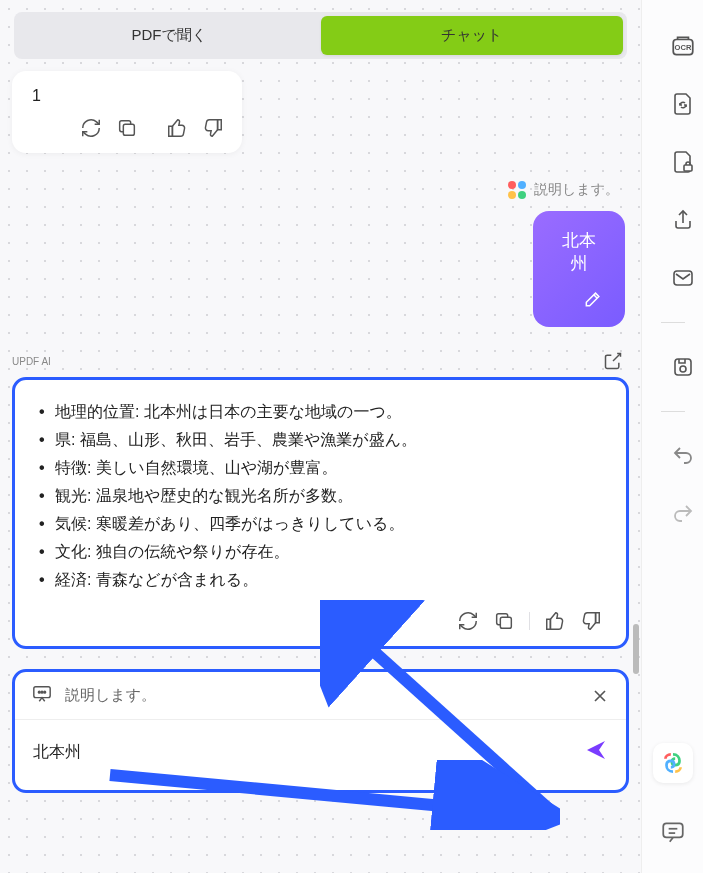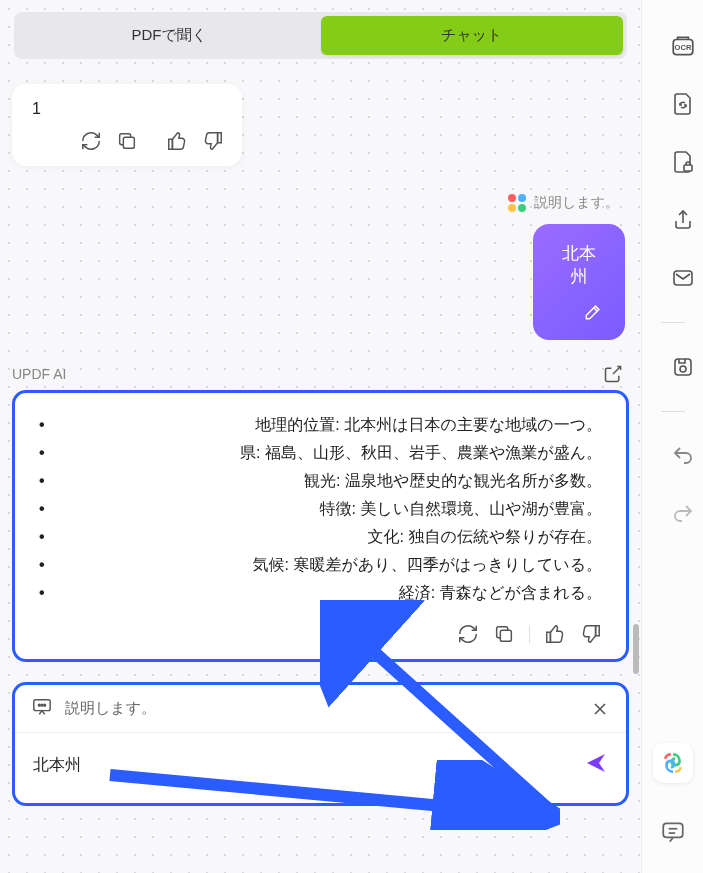"PDFで聞く" .tab-bar { margin: 0 2px 25px 2px -> 0 2px 12px 2px }
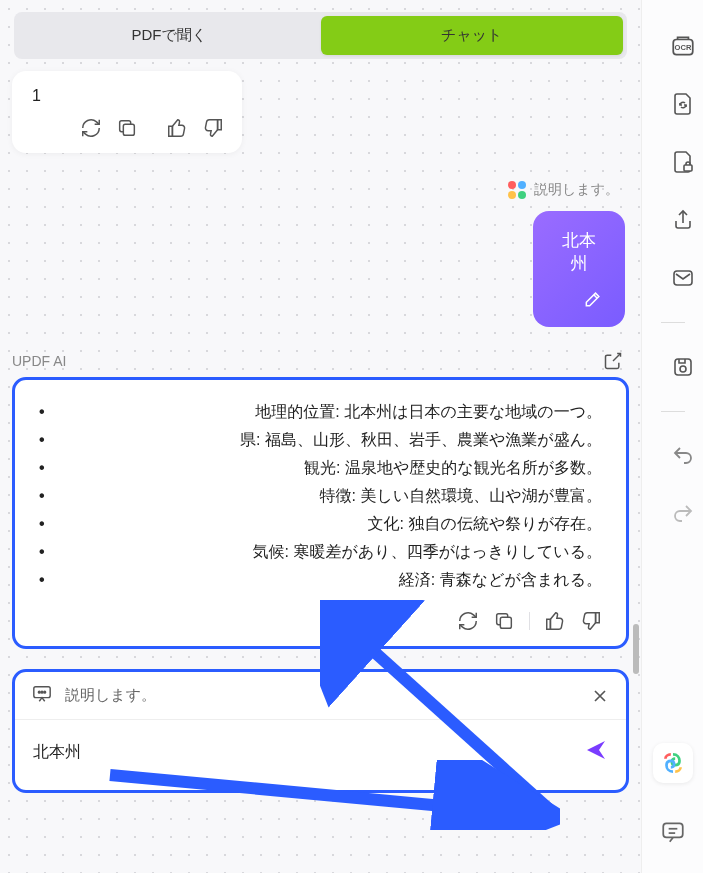"UPDF AI" .sender { font-size: 14px -> 10px }
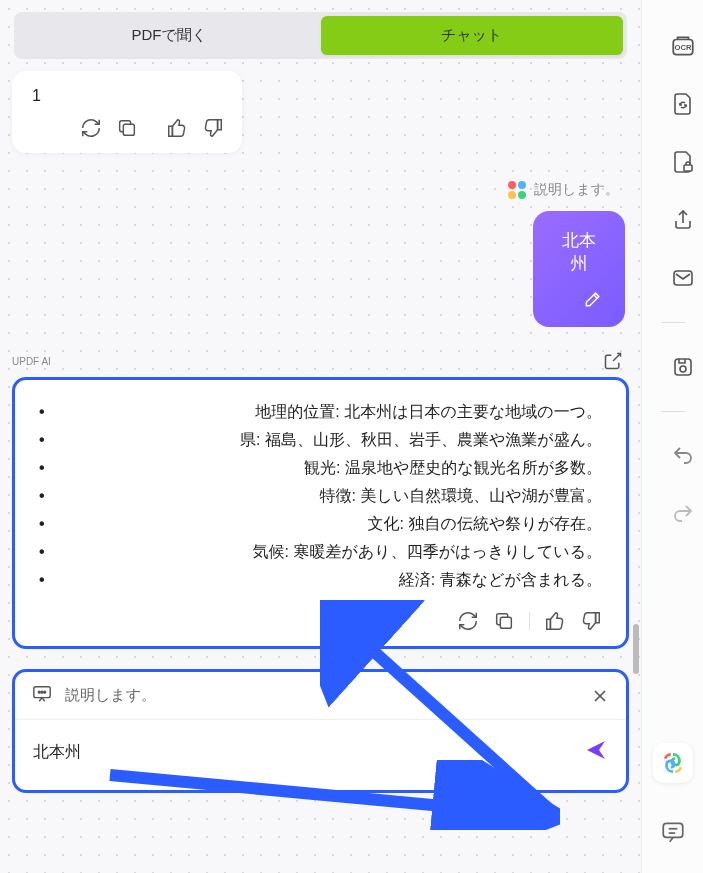"地理的位置: 北本州は日本の主要な地域の一つ。" .response-list { text-align: right -> none }
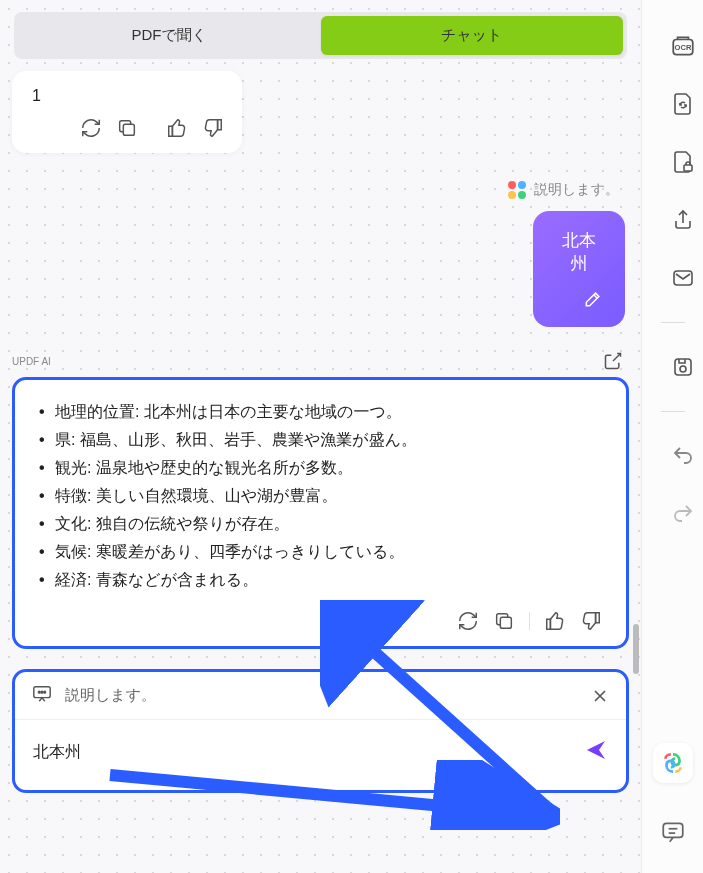"観光: 温泉地や歴史的な観光名所が多数。" li { order: before "特徴: 美しい自然環境、山や湖が豊富。" -> after "特徴: 美しい自然環境、山や湖が豊富。" }
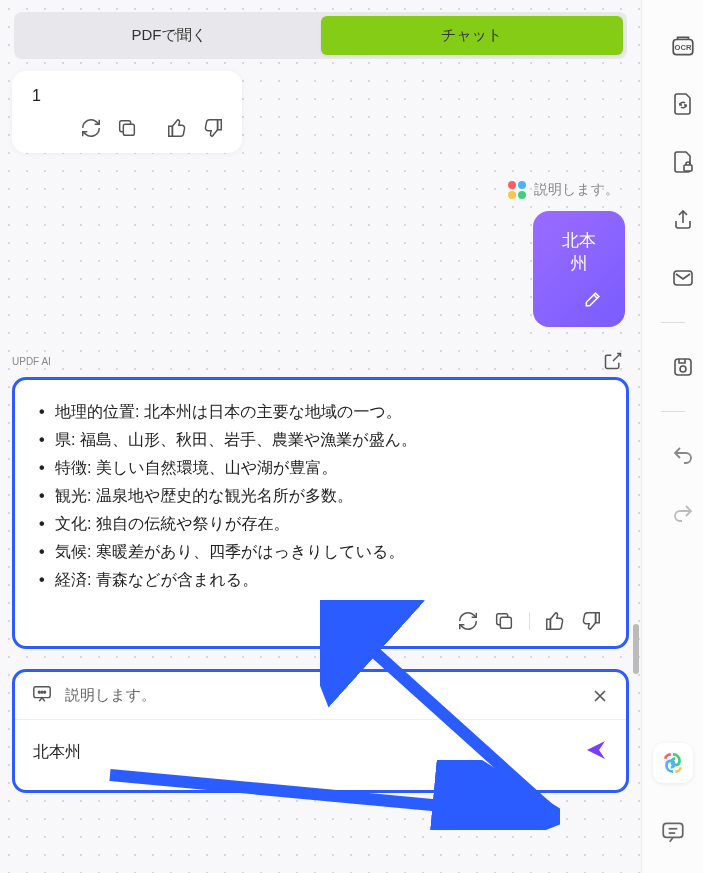"文化: 独自の伝統や祭りが存在。" li { order: before "気候: 寒暖差があり、四季がはっきりしている。" -> after "気候: 寒暖差があり、四季がはっきりしている。" }
